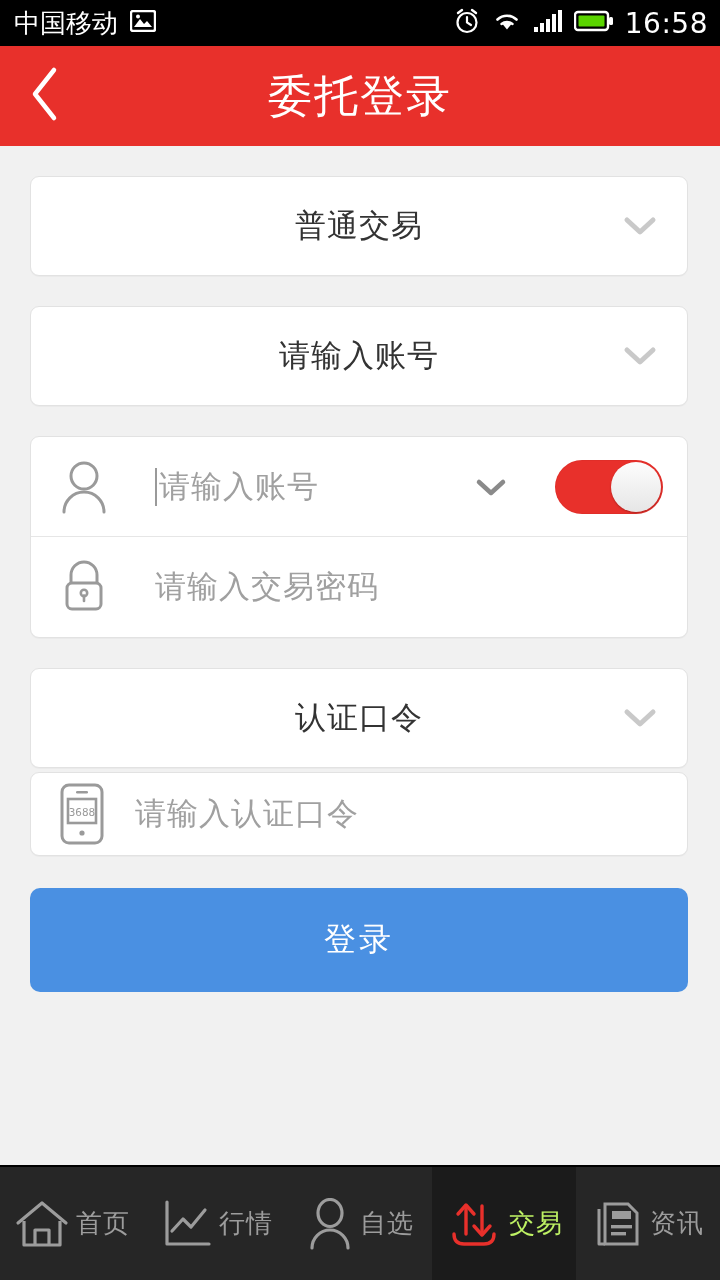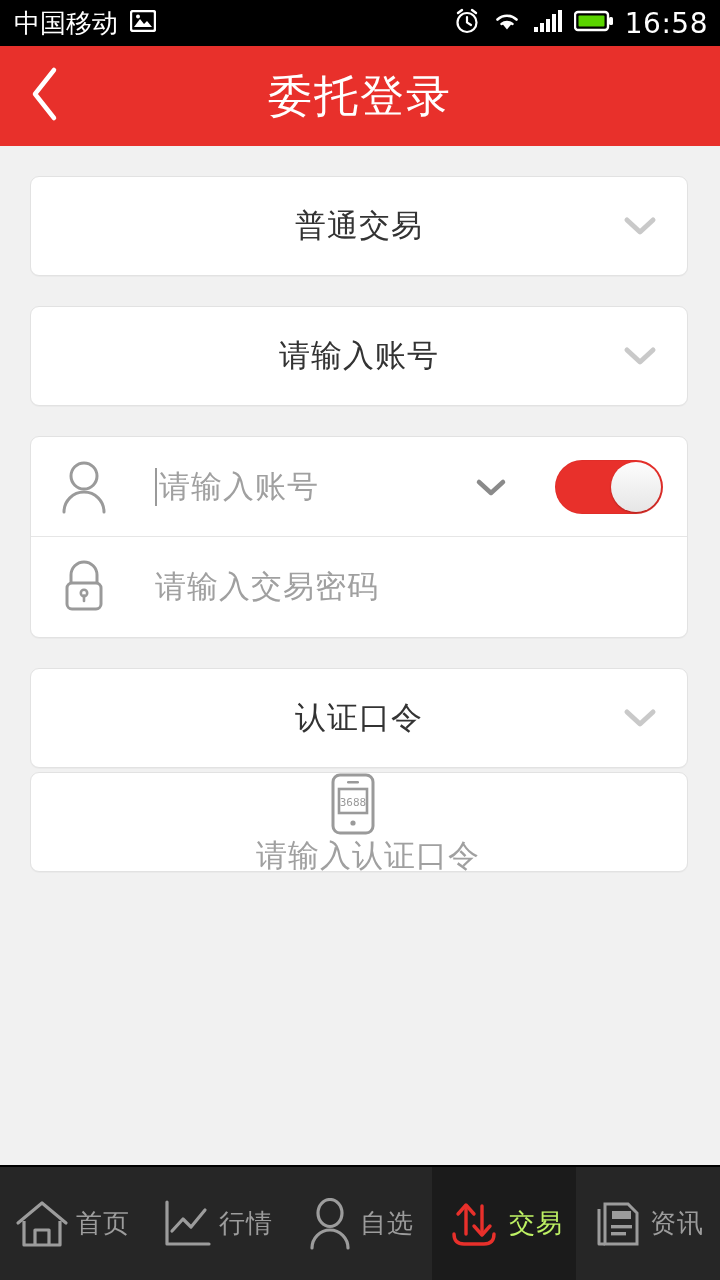"3688" .token-card { flex-direction: column -> none; height: 100px -> 84px }
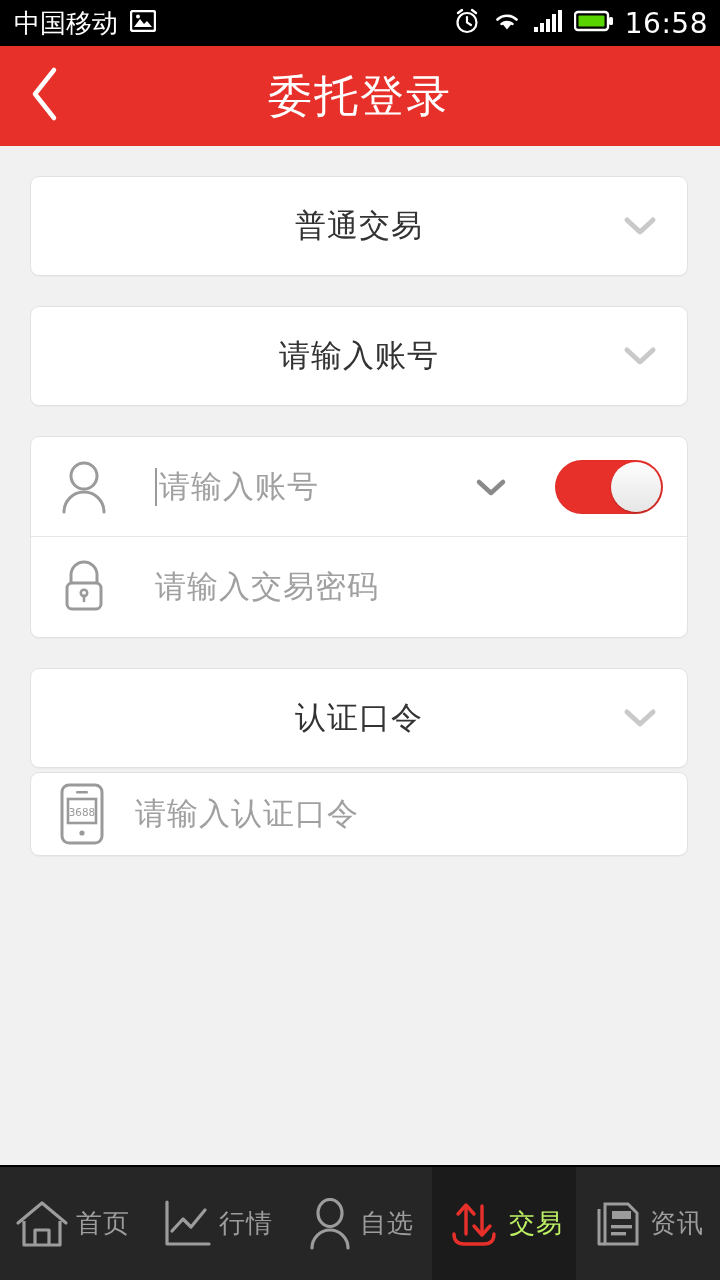"登录" button.login-btn { html: none -> <button>登录</button> }
